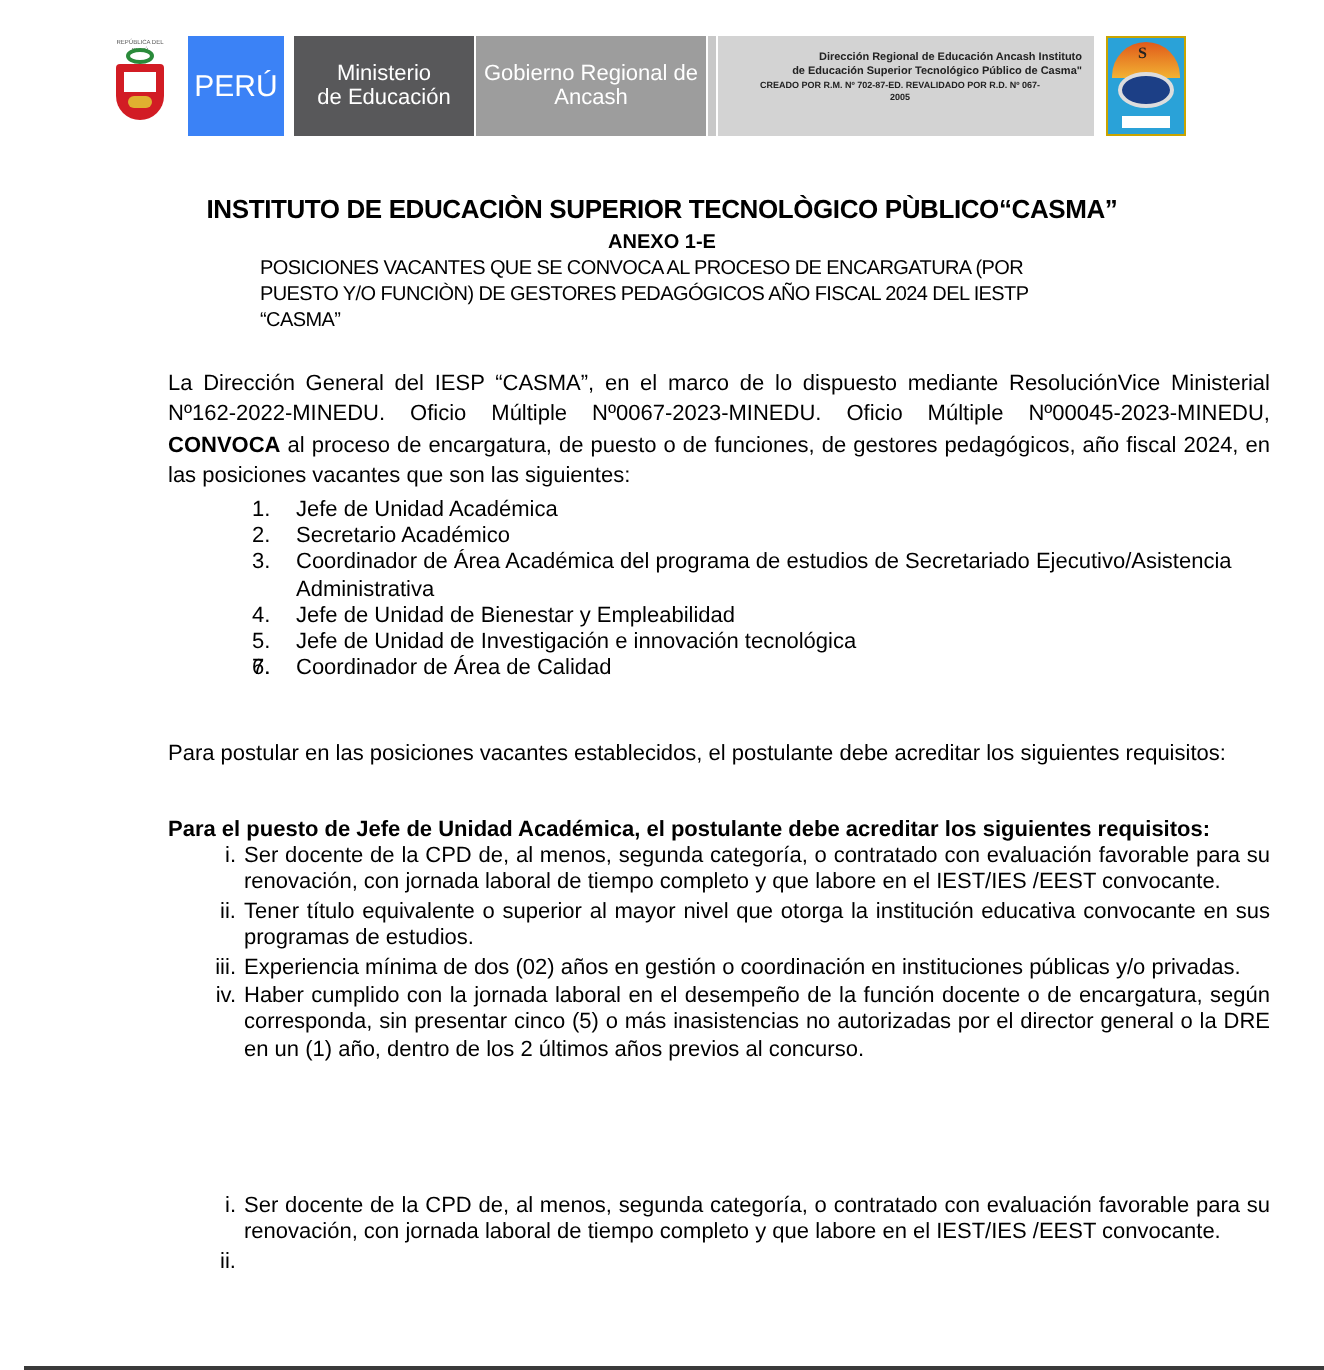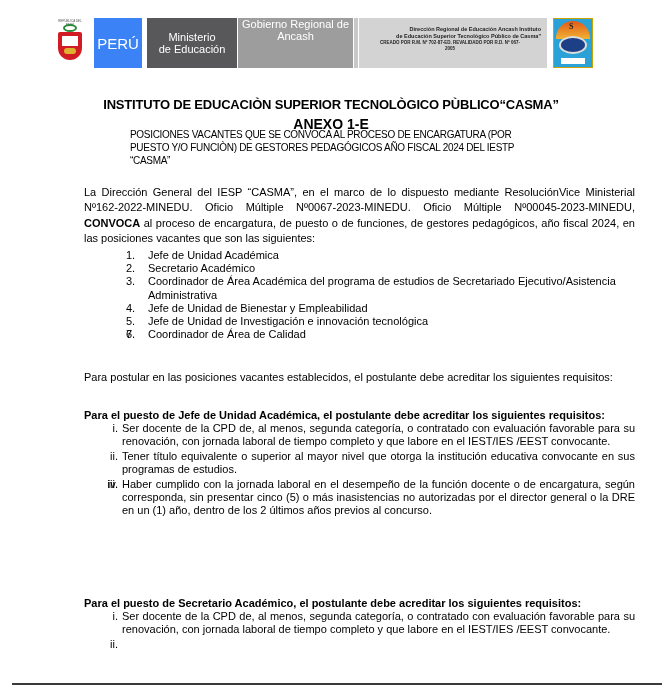"Gobierno Regional de" .gorel { align-items: none -> center }
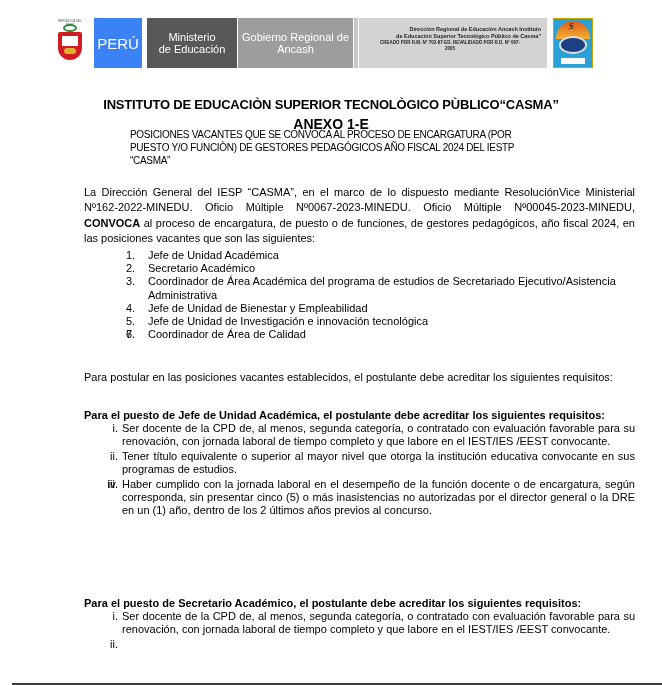"ANEXO 1-E" .annex { font-size: 14px -> 10px }
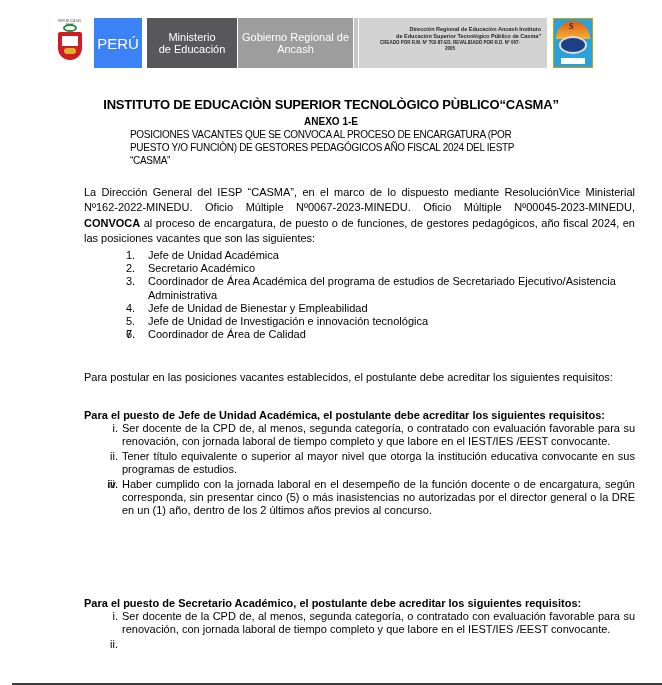"Experiencia mínima de dos (02)" span { html: none -> <span>Experiencia mínima de dos (02) años en gestión o coordinación en instituciones públicas y/o privadas.</span> }
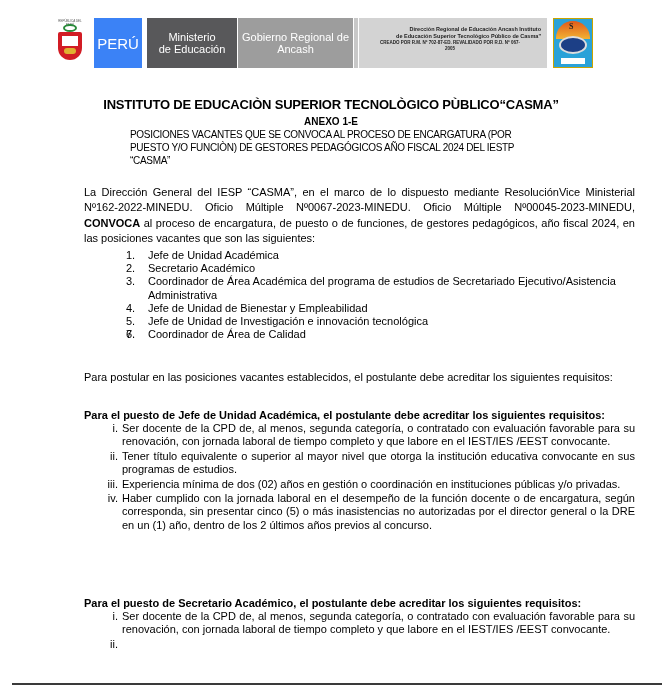"Para el puesto de Secretario" div.req-head { html: <div>Para el puesto de Secretario Académico, el postulante debe acreditar los siguientes requisitos:</div> -> none }
